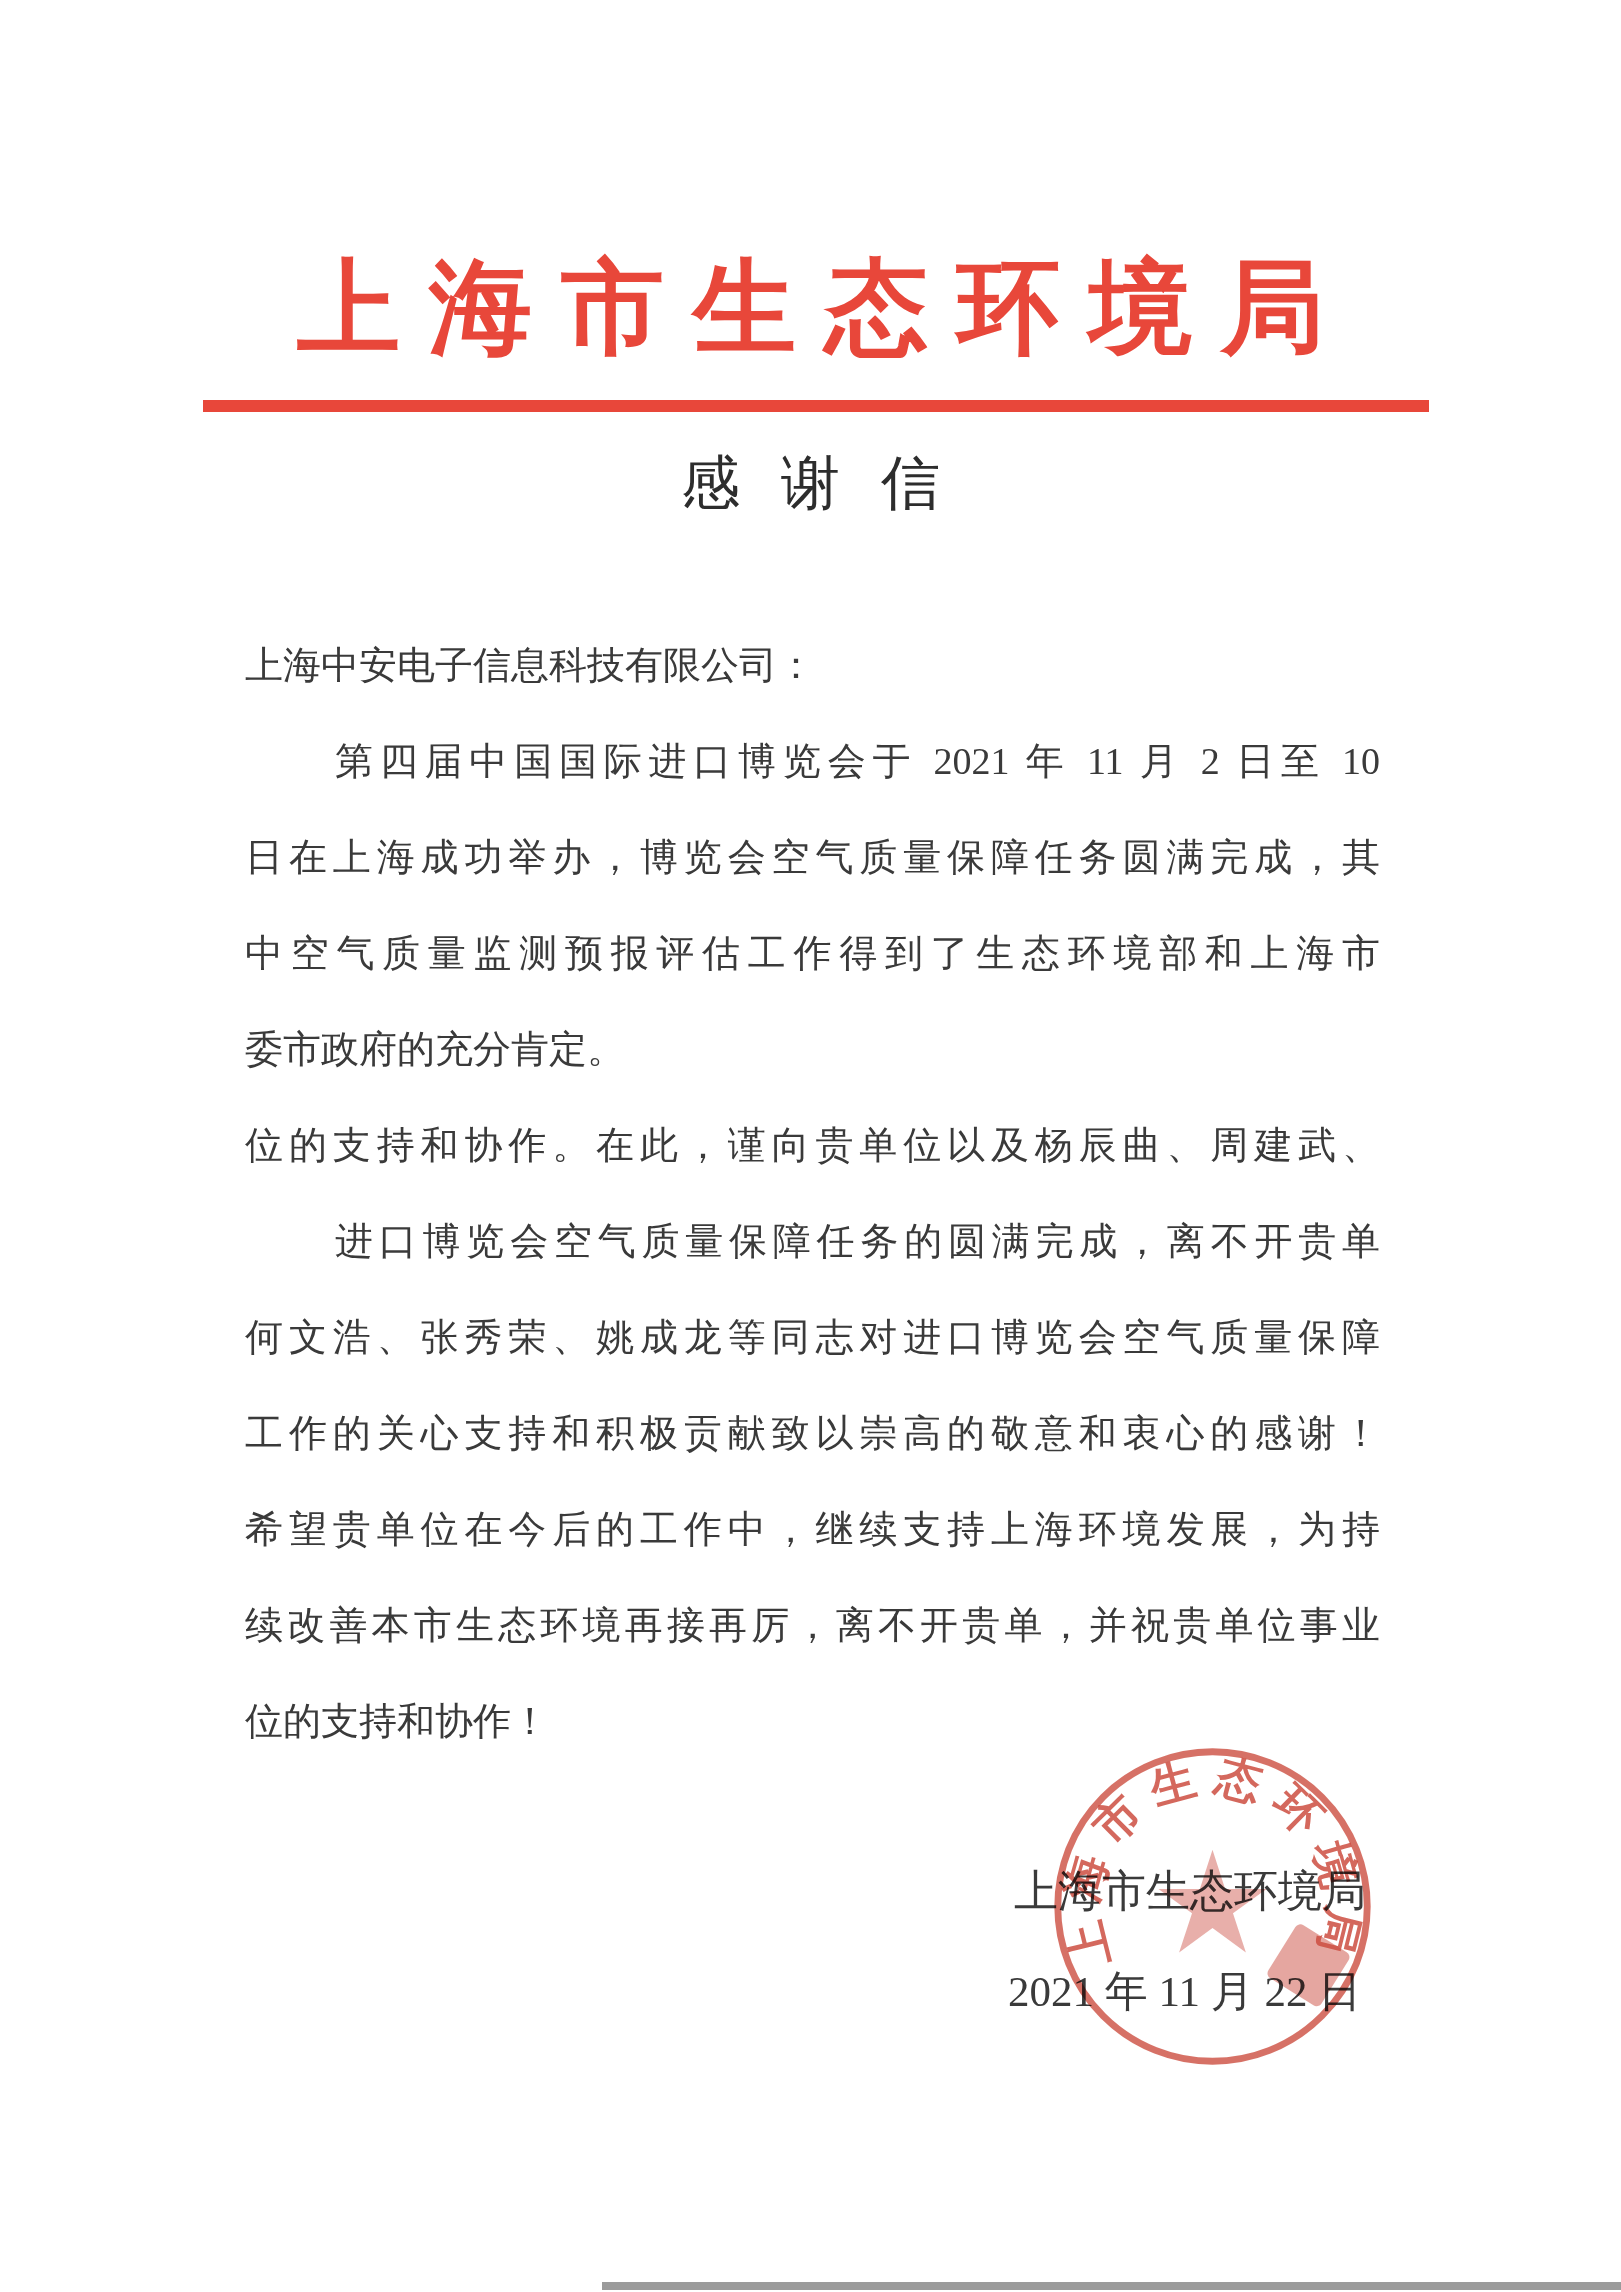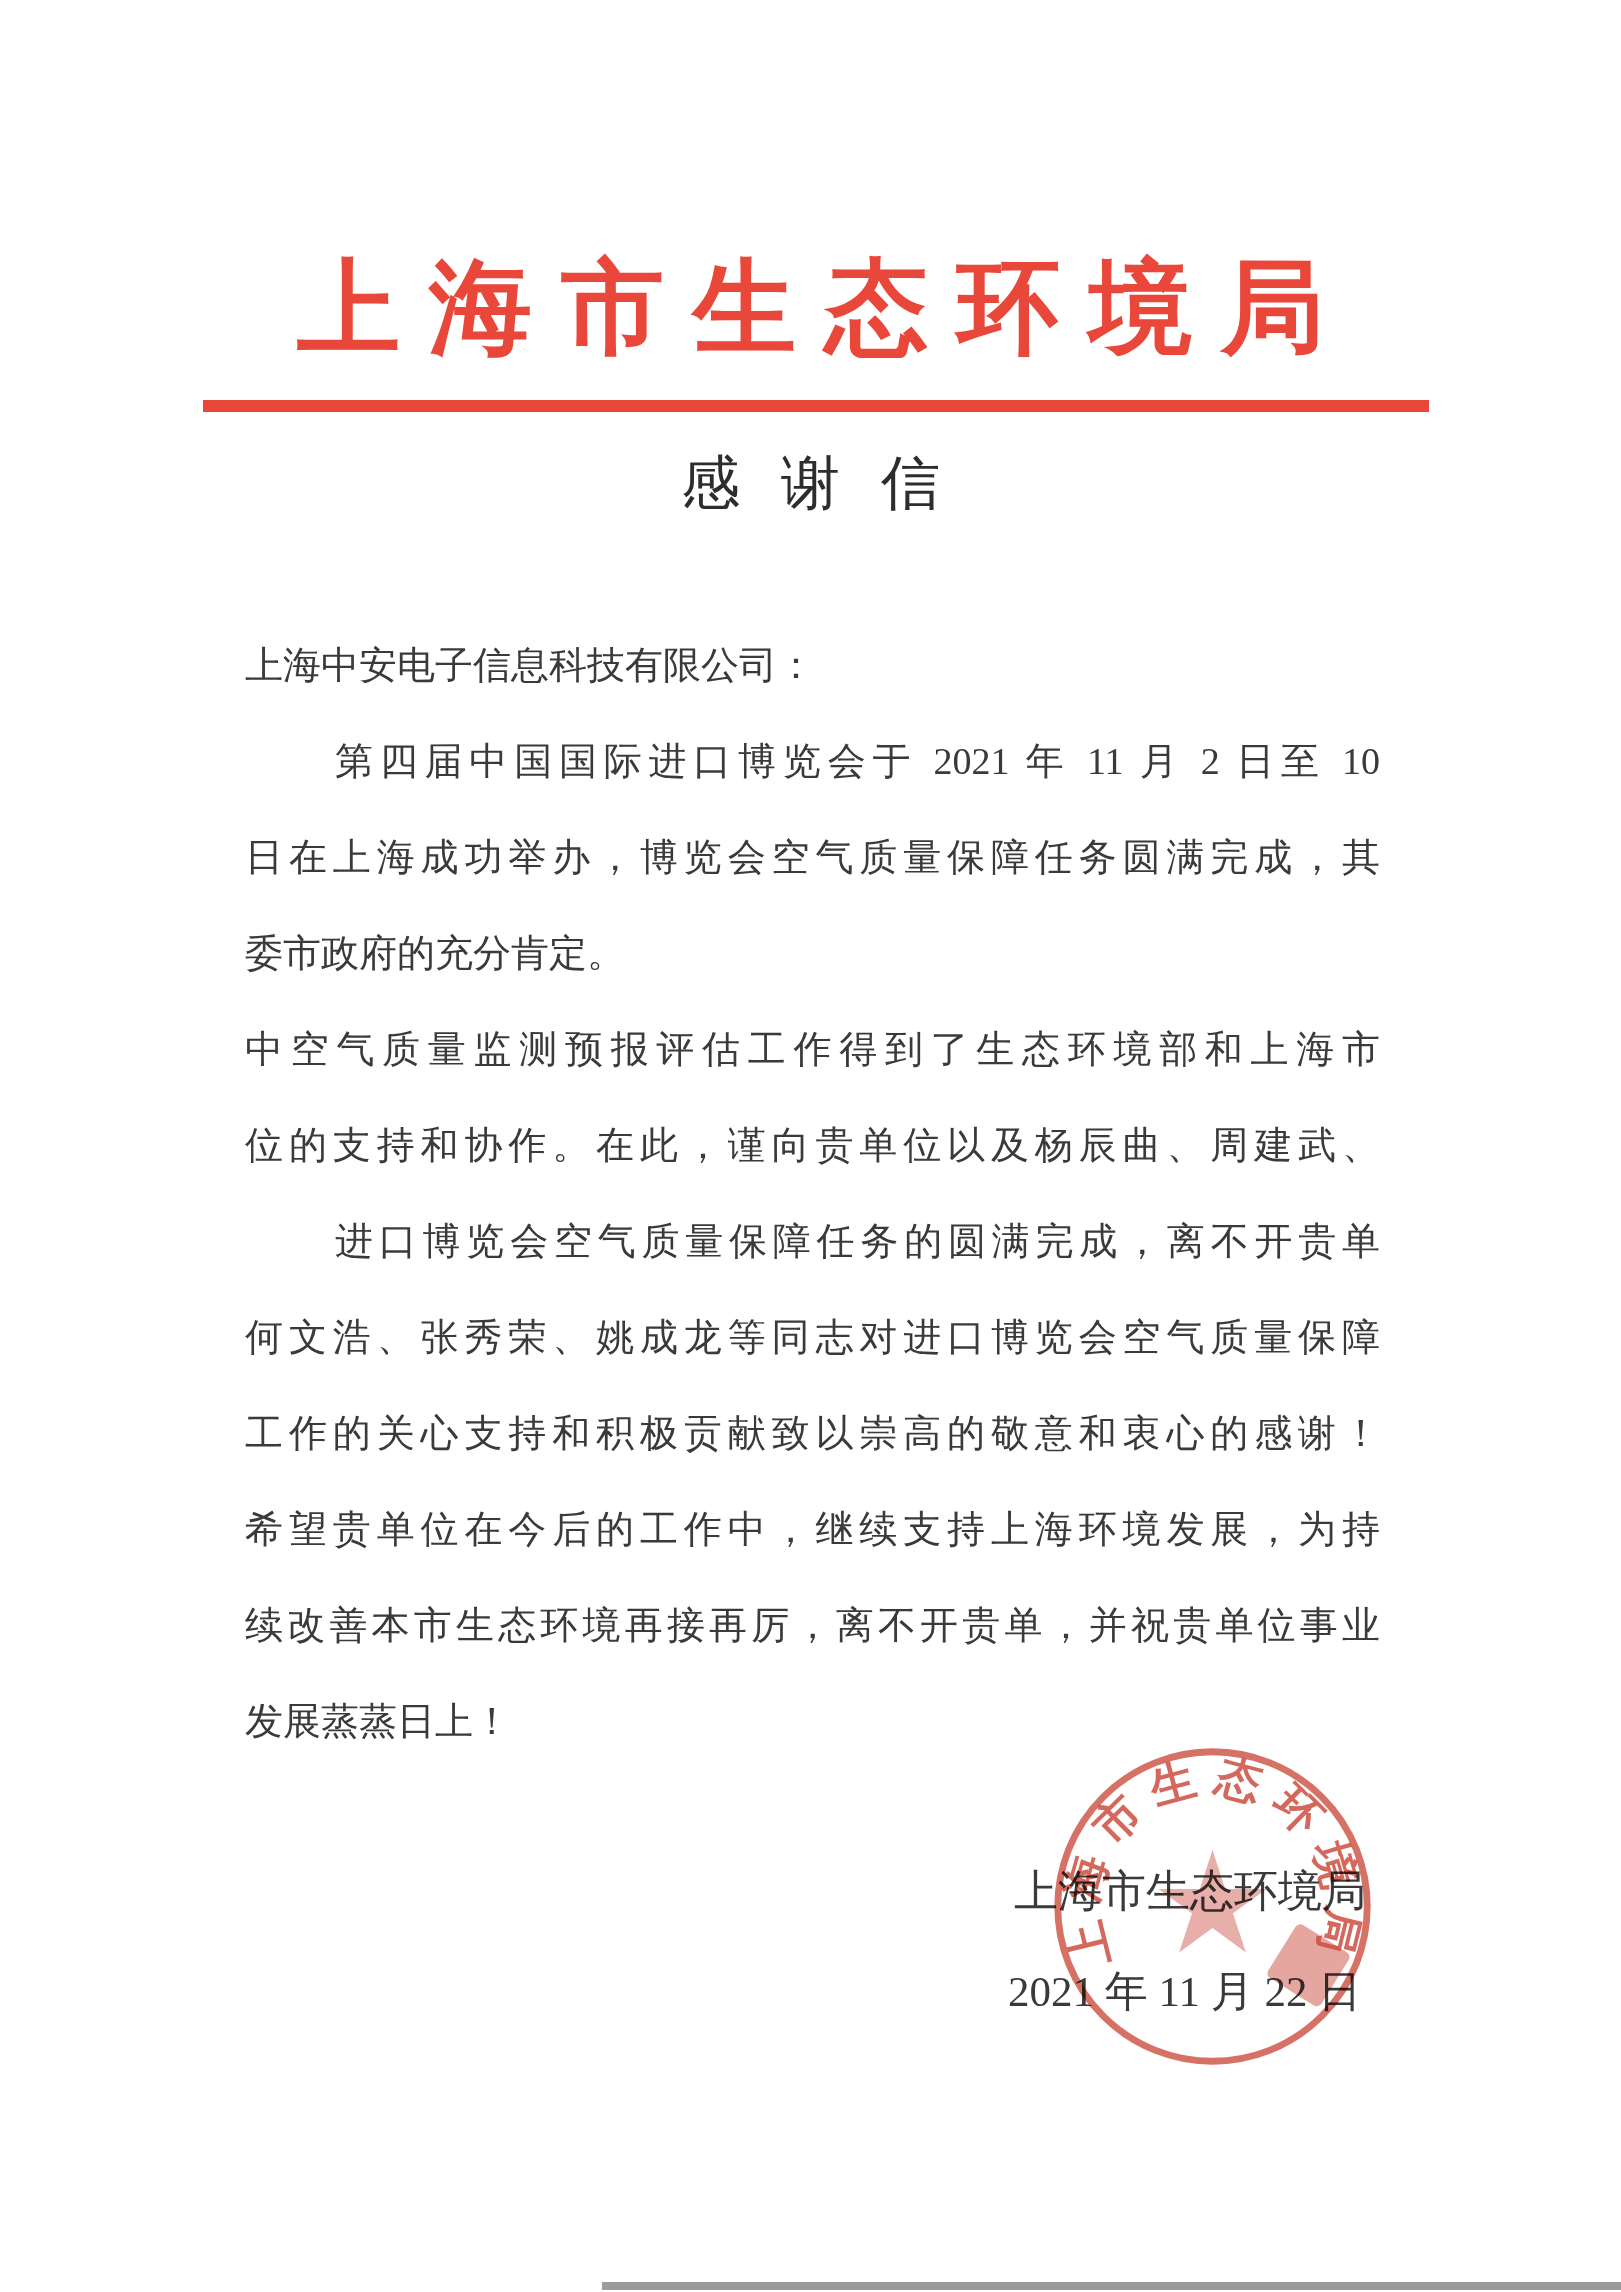"委市政府的充分肯定。" div.line { order: before "中空气质量监测预报评估工作得到了生态环境部和上海市" -> after "中空气质量监测预报评估工作得到了生态环境部和上海市" }
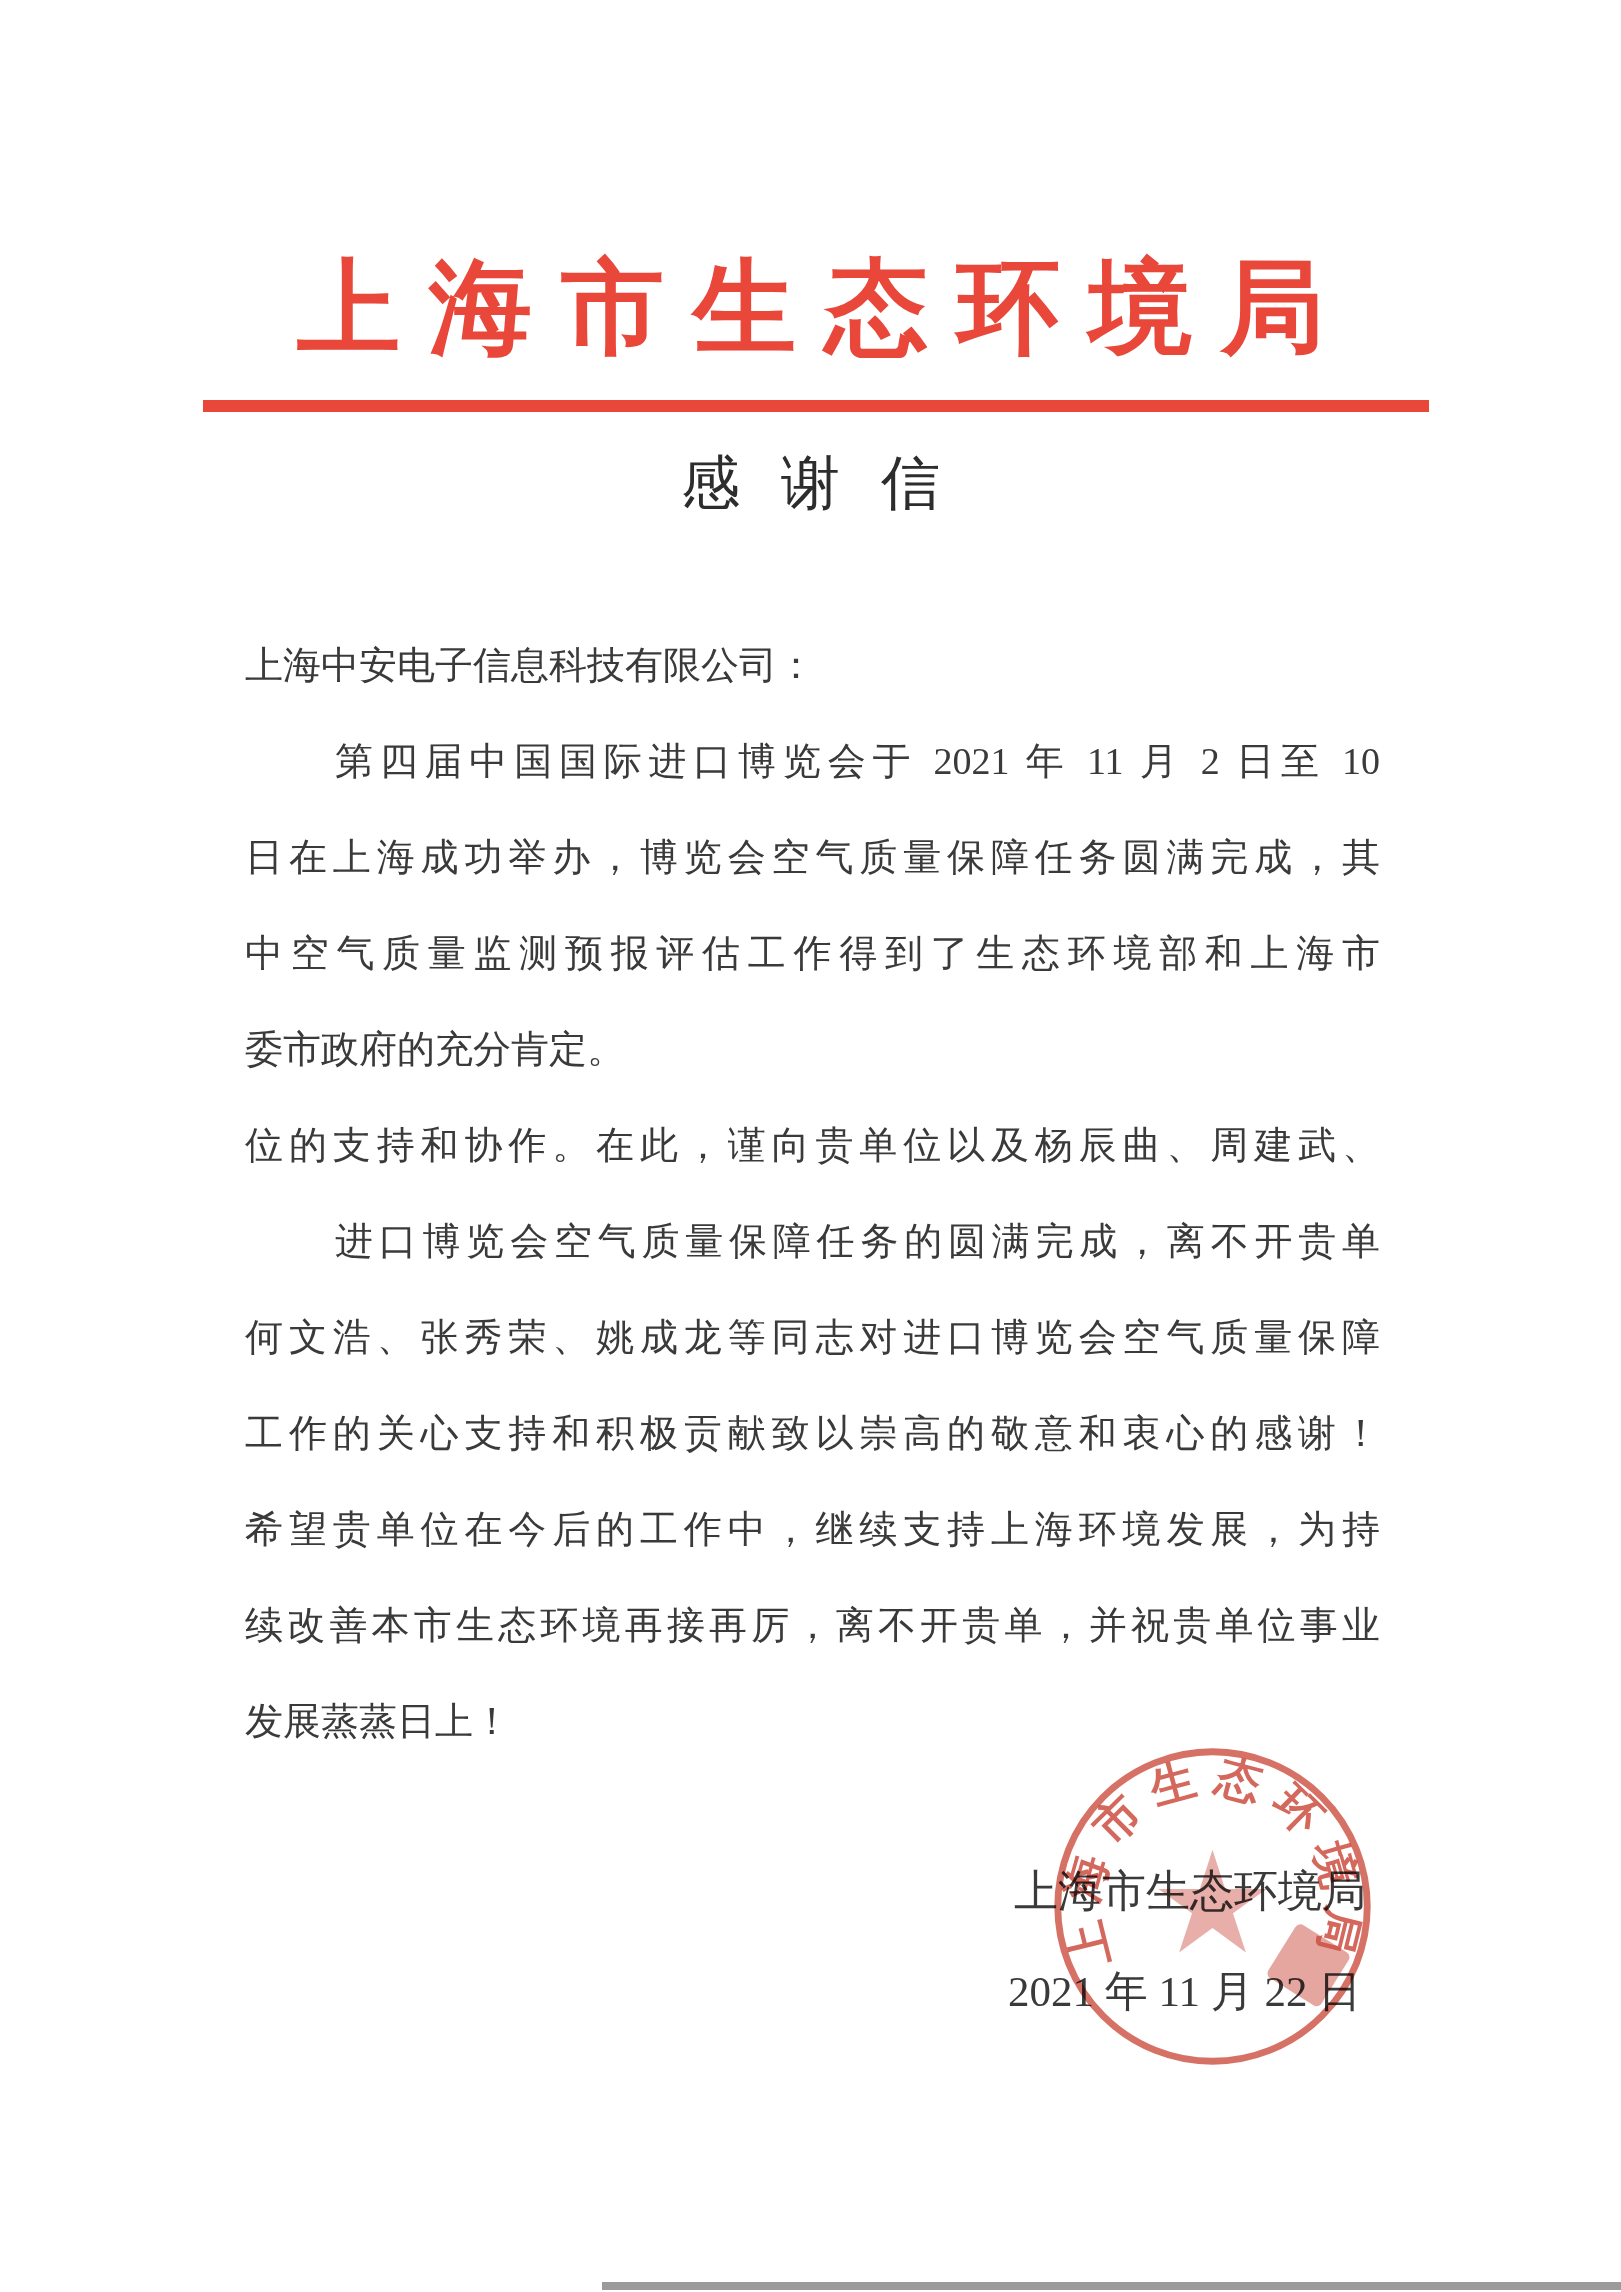"发展蒸蒸日上！" div.line { text: 发展蒸蒸日上 -> 位的支持和协作 }
